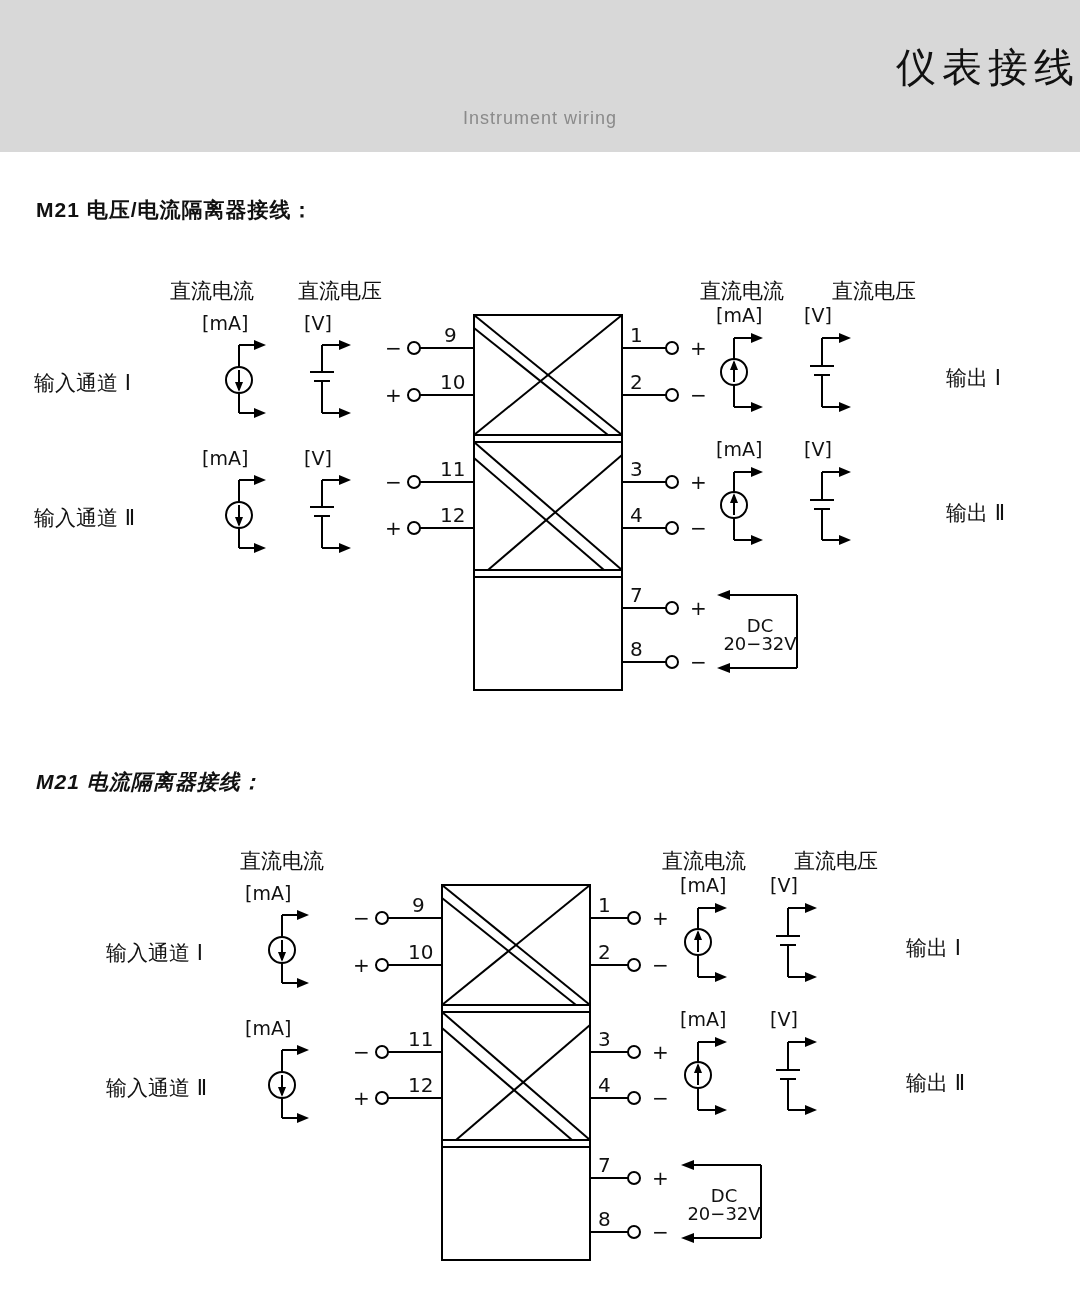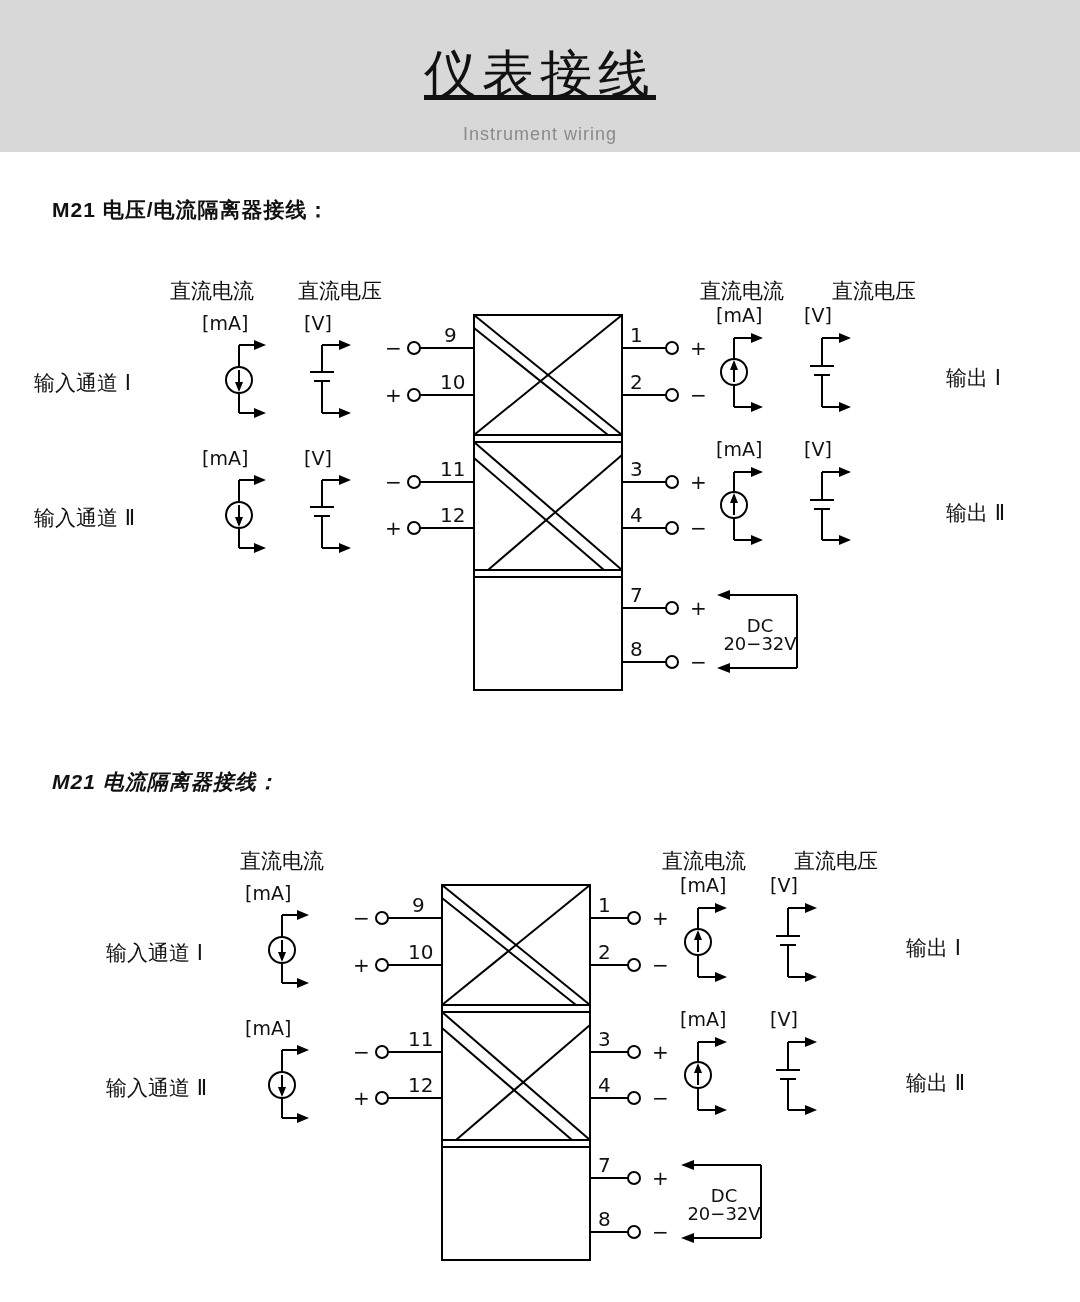"仪表接线" .header-title { font-size: 52px -> 40px; text-align: center -> right; text-decoration: underline -> none }
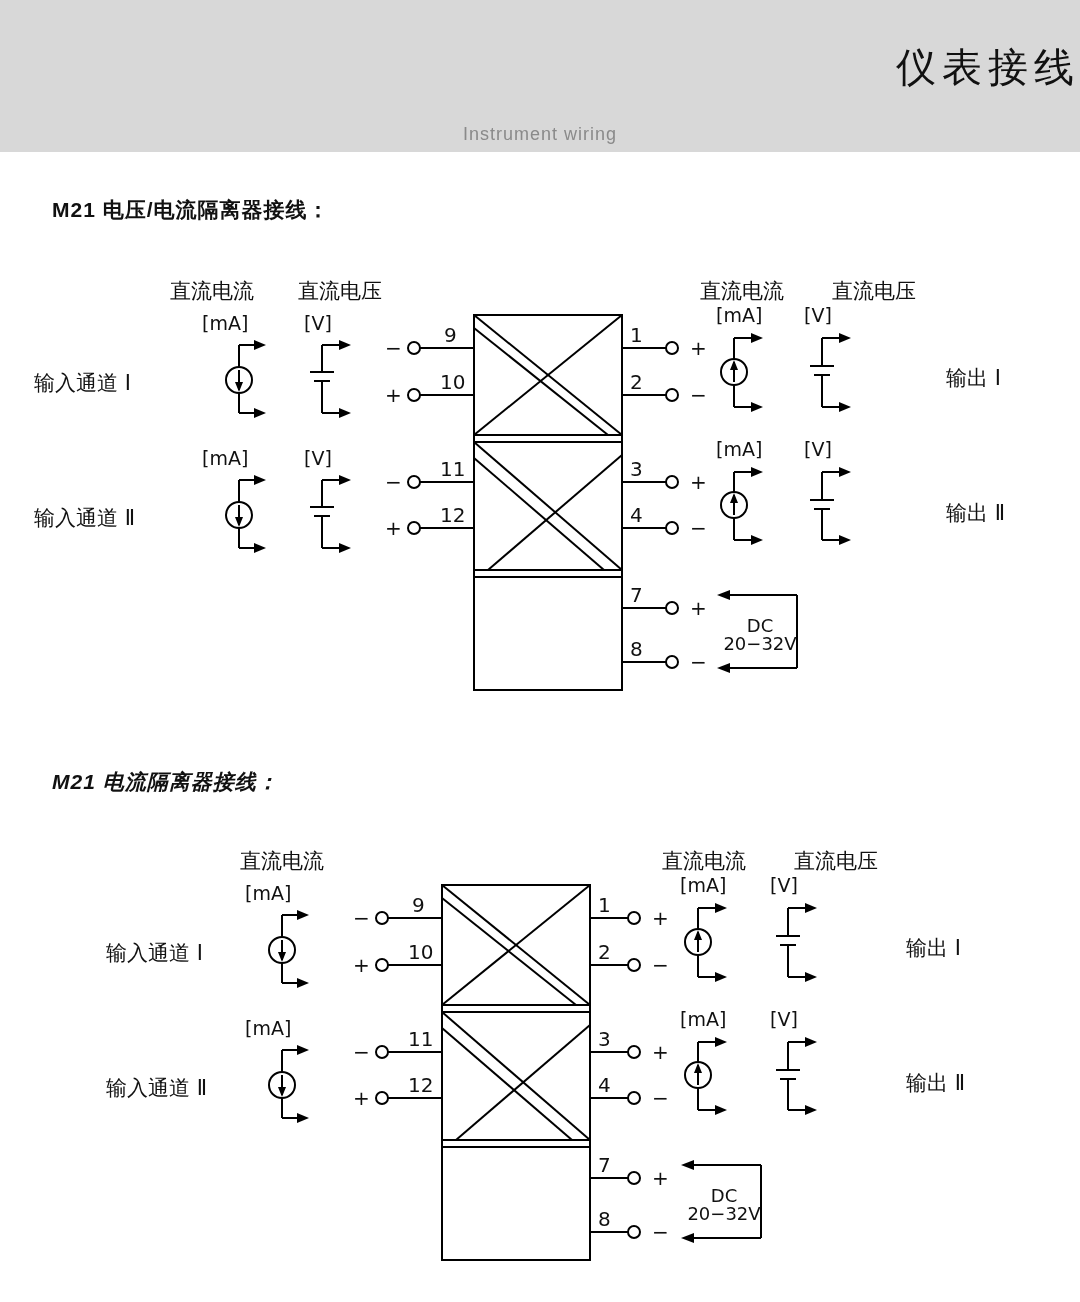"Instrument wiring" .header-sub { margin-top: 16px -> none }
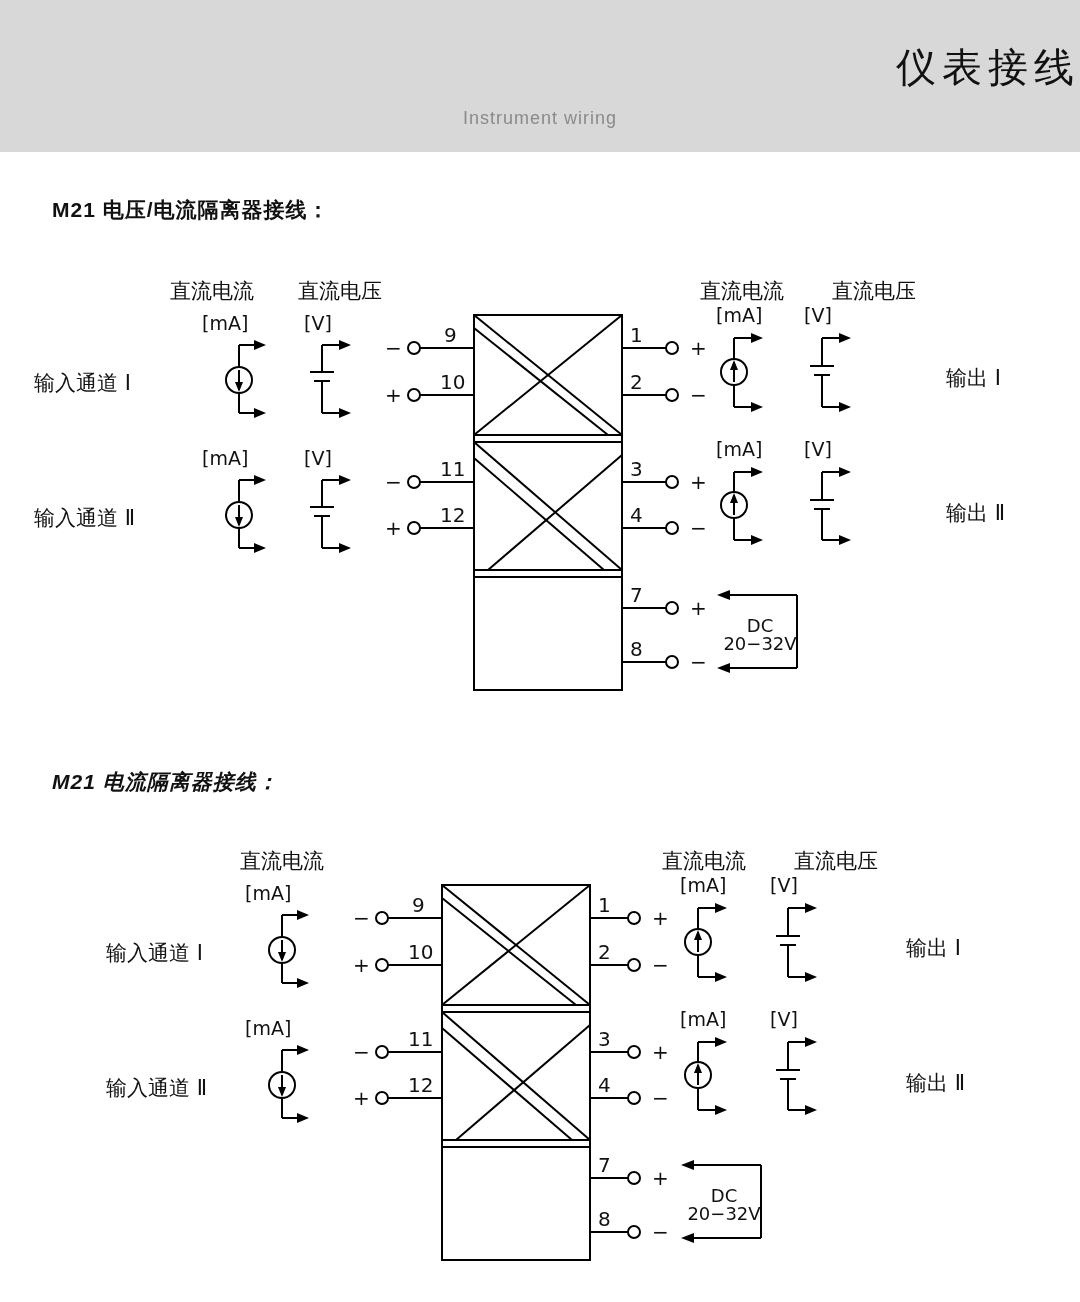"M21 电压/电流隔离器接线：" .section-title { margin-left: 16px -> none }
